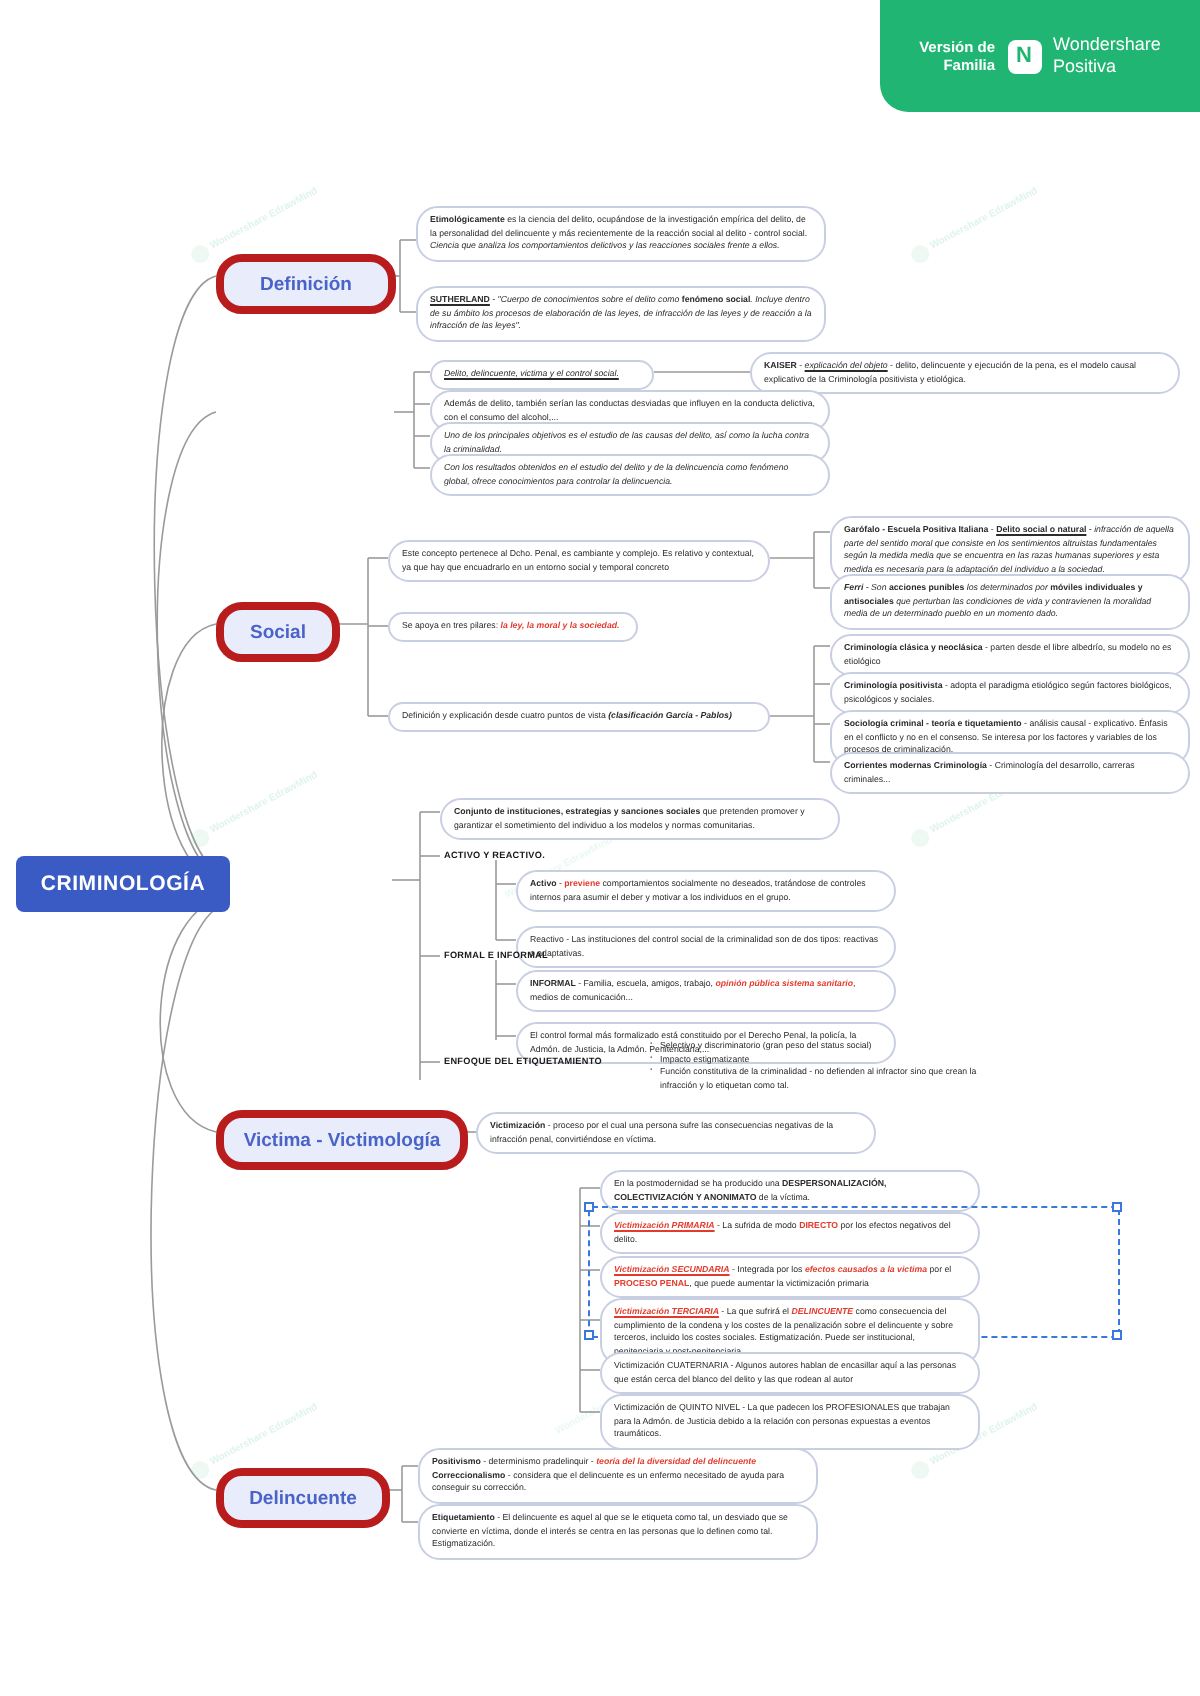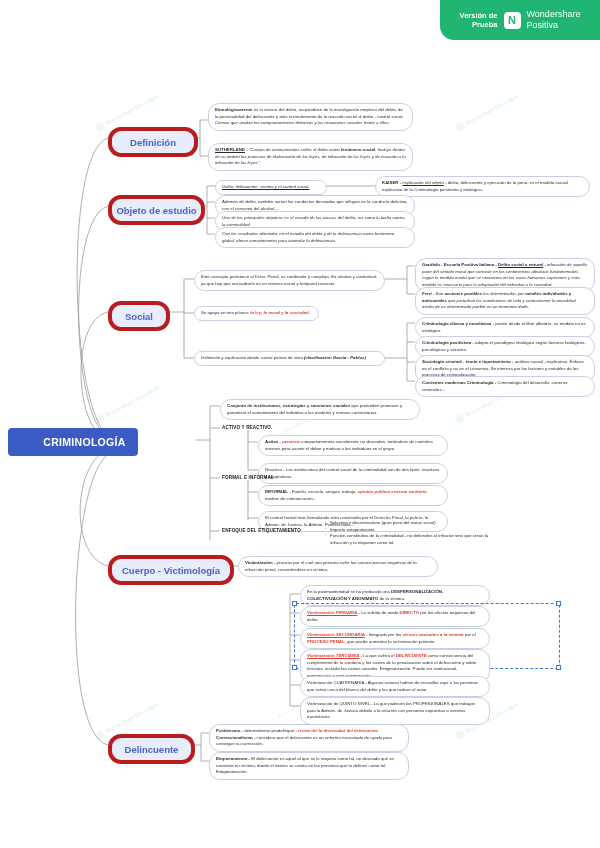"Versión de" .wm-badge { height: 40px -> 56px }
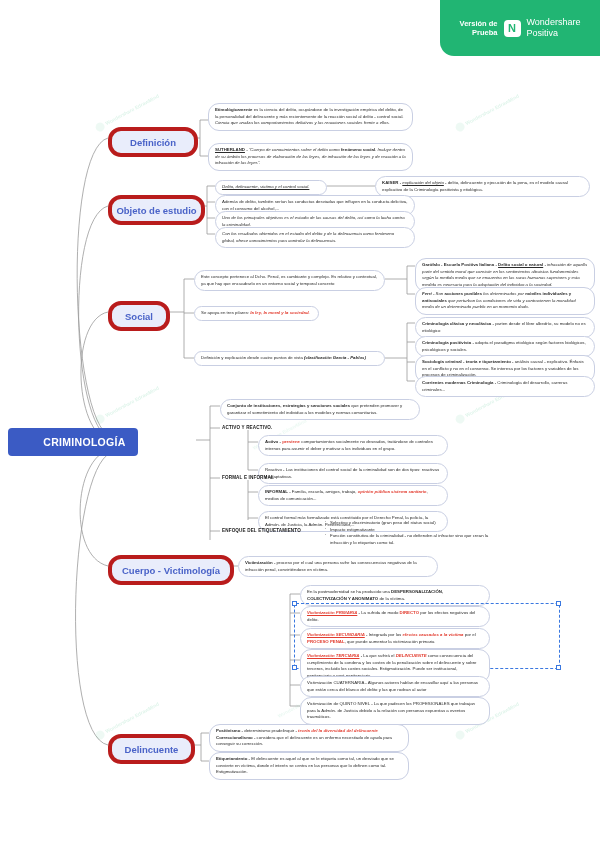"Prueba" div { text: Prueba -> Familia }
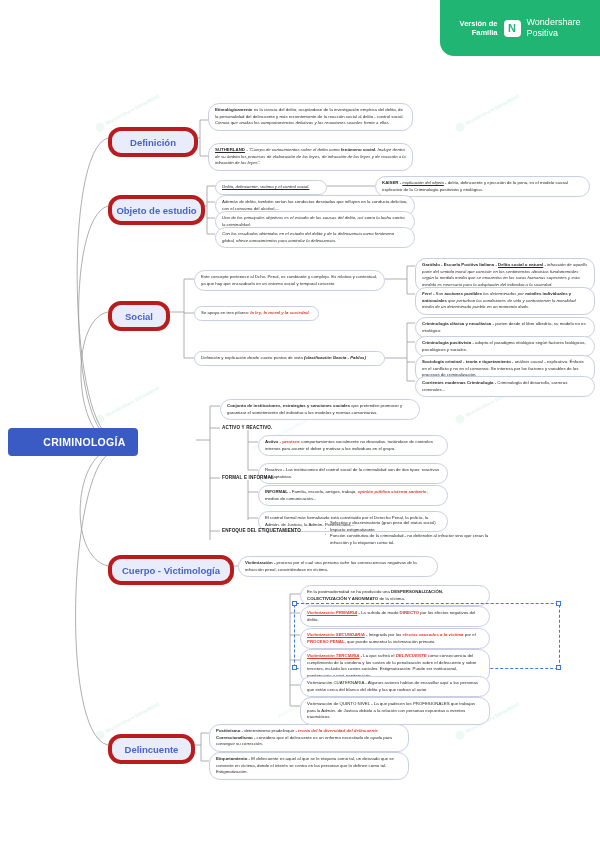"Objeto de estudio" div.l1 { html: <div> <span>Objeto de estudio</span> </div> -> none }
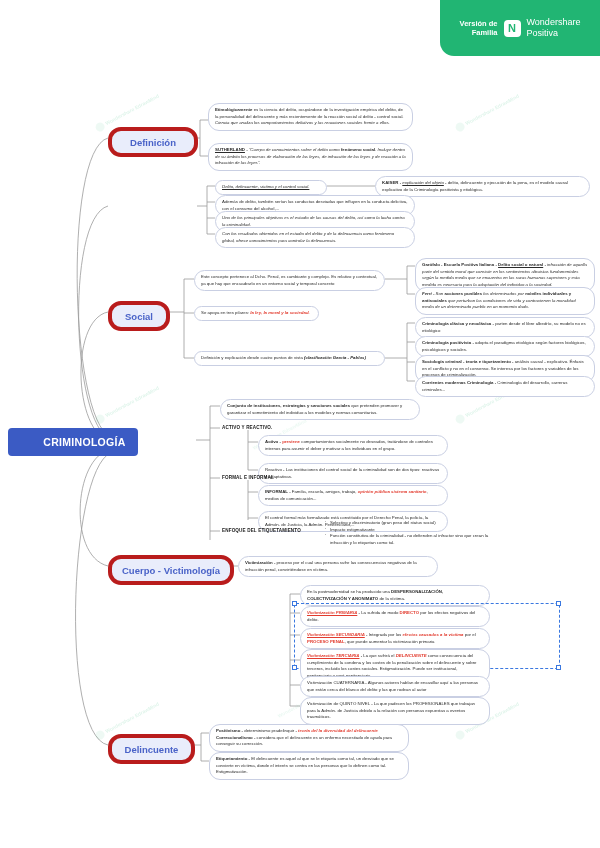"CRIMINOLOGÍA" .root { padding-left: 23px -> none }
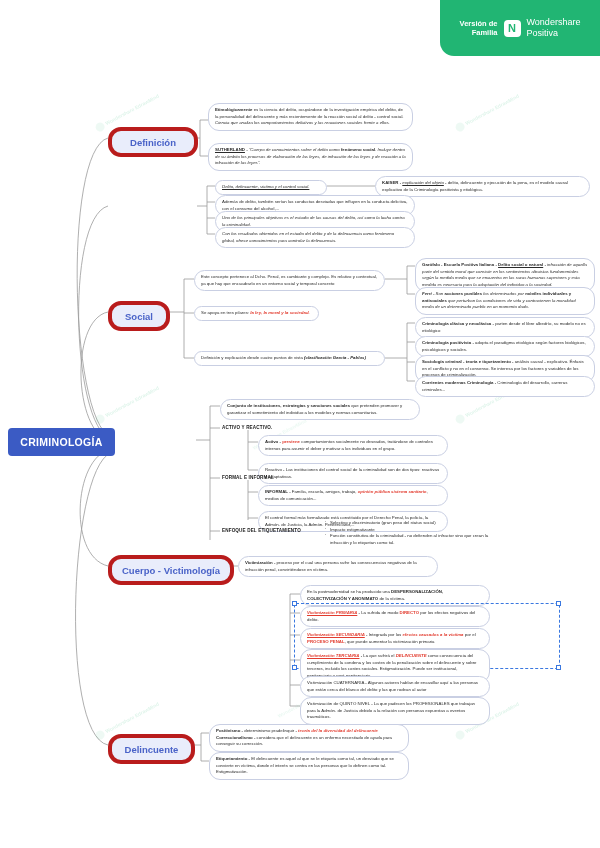"Cuerpo - Victimología" span { text: Cuerpo -> Victima }
